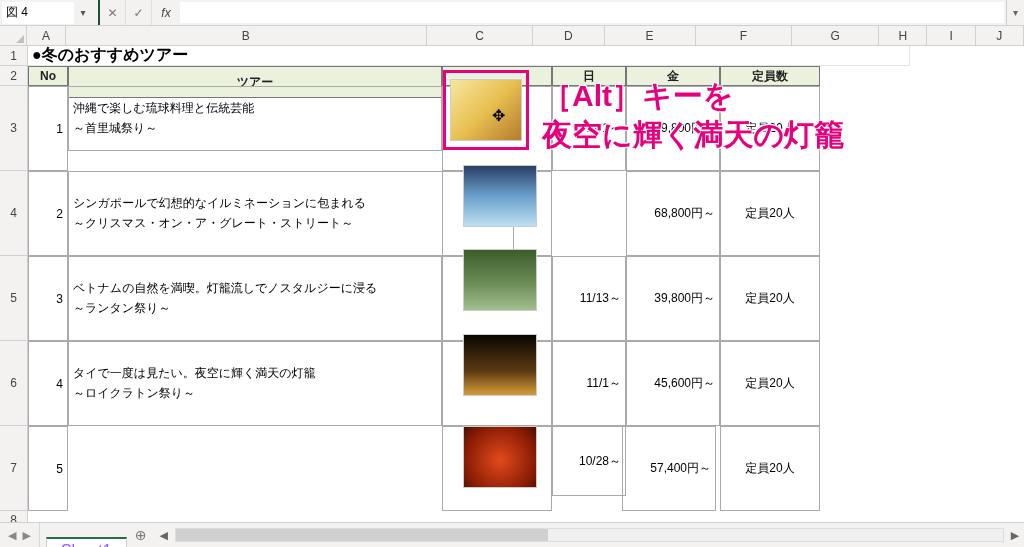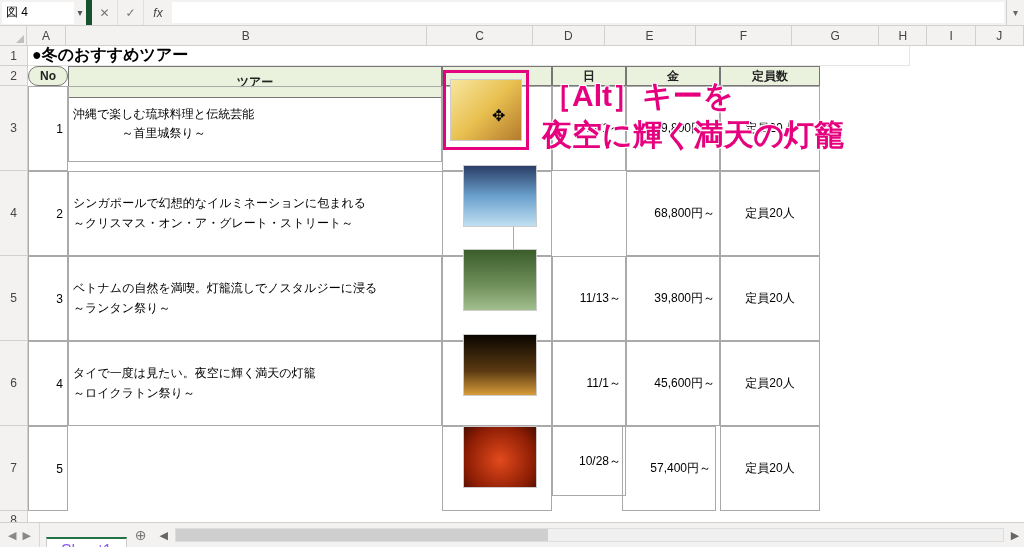"図 4" .name-box { border-right: 6px solid #14532d -> 2px solid #14532d; width: 92px -> 100px }
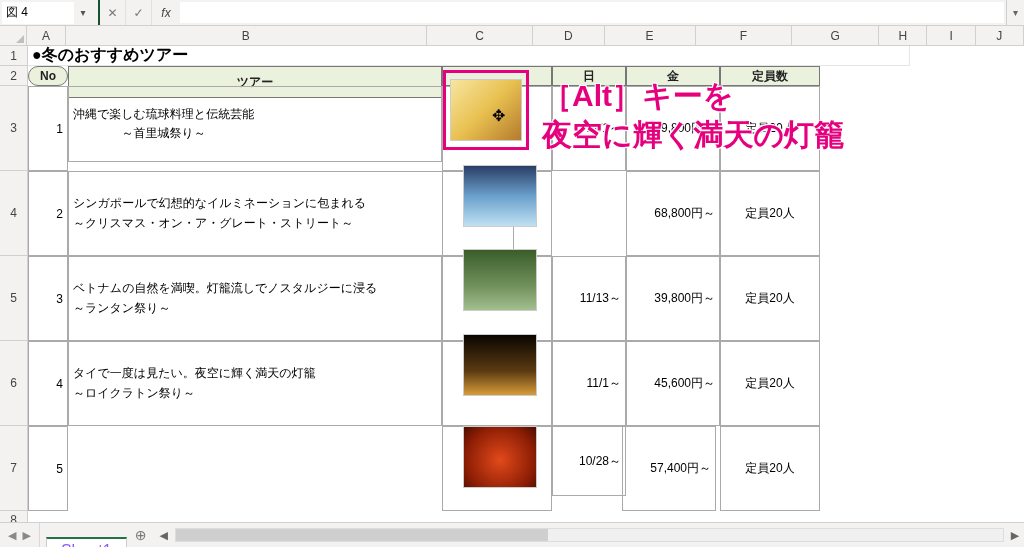"No" div.cell { border-radius: 10px -> none }
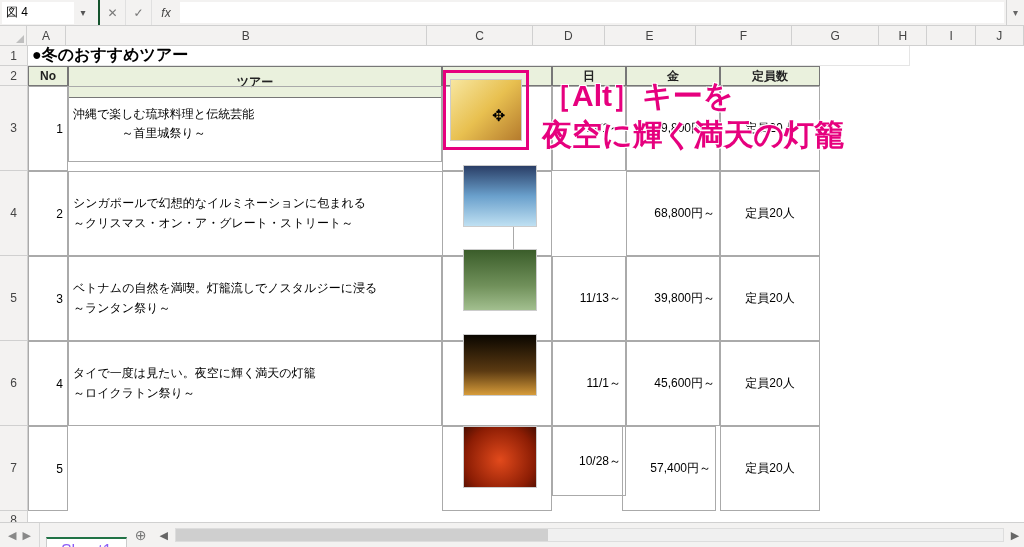"沖縄で楽しむ琉球料理と伝統芸能" div.cell { height: 76px -> 65px; text-align: center -> none }
